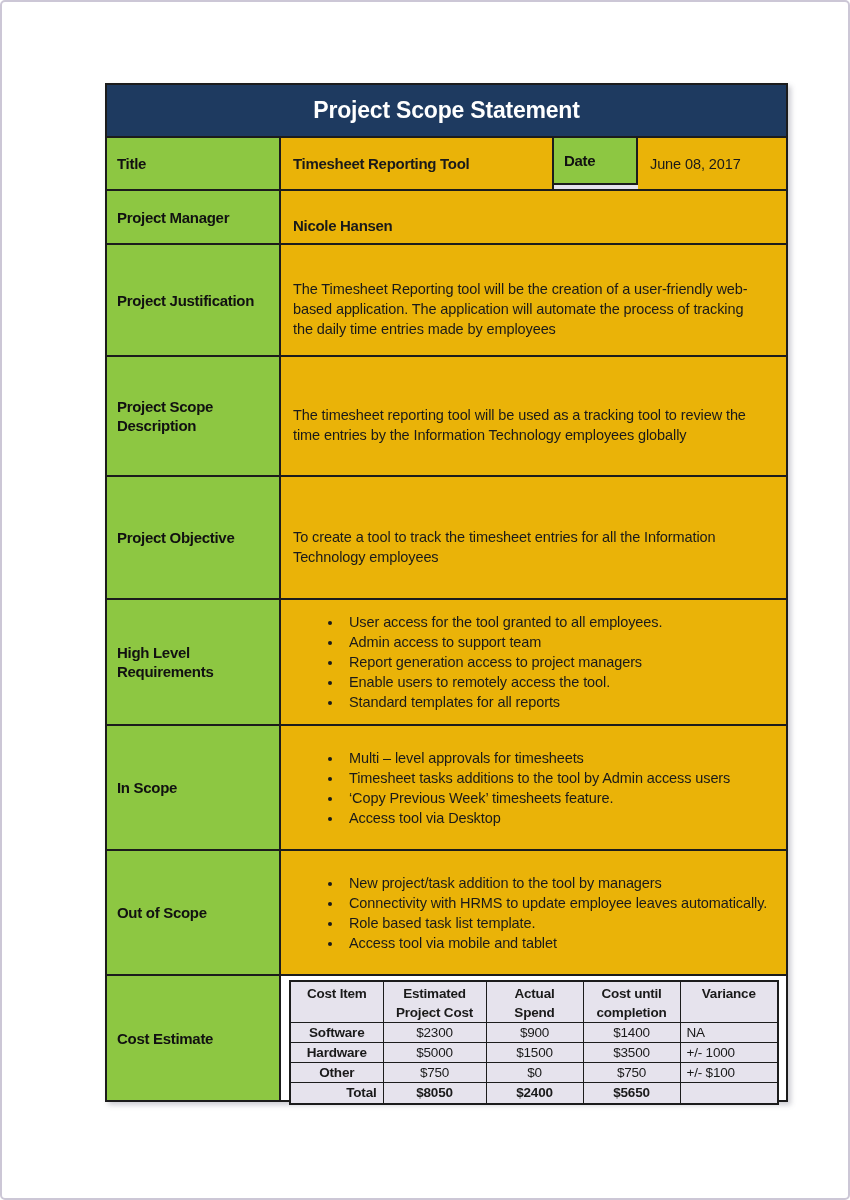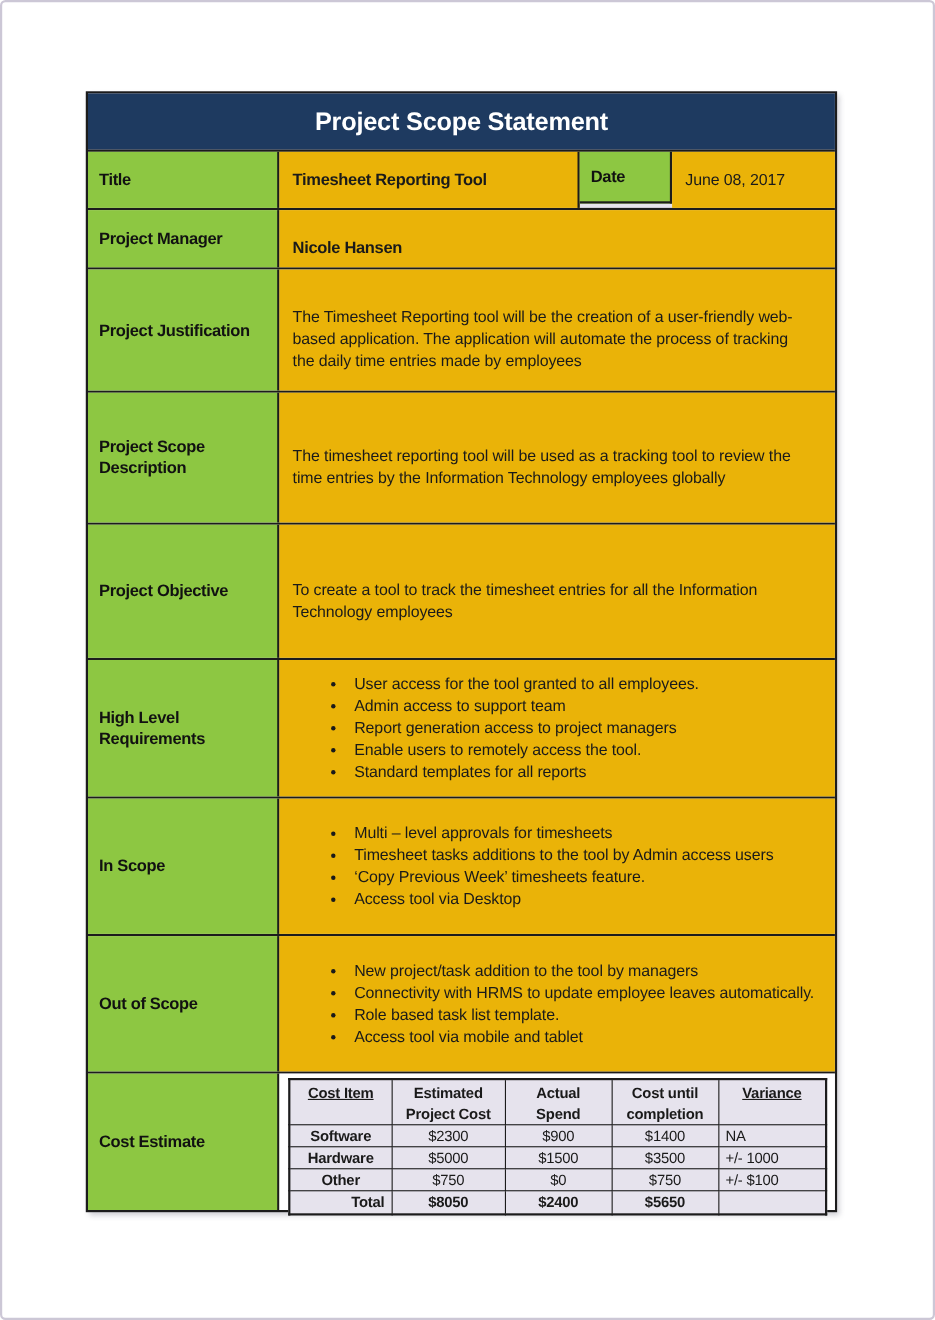"Project Scope Statement" .doc-table { left: 76px -> 103px }
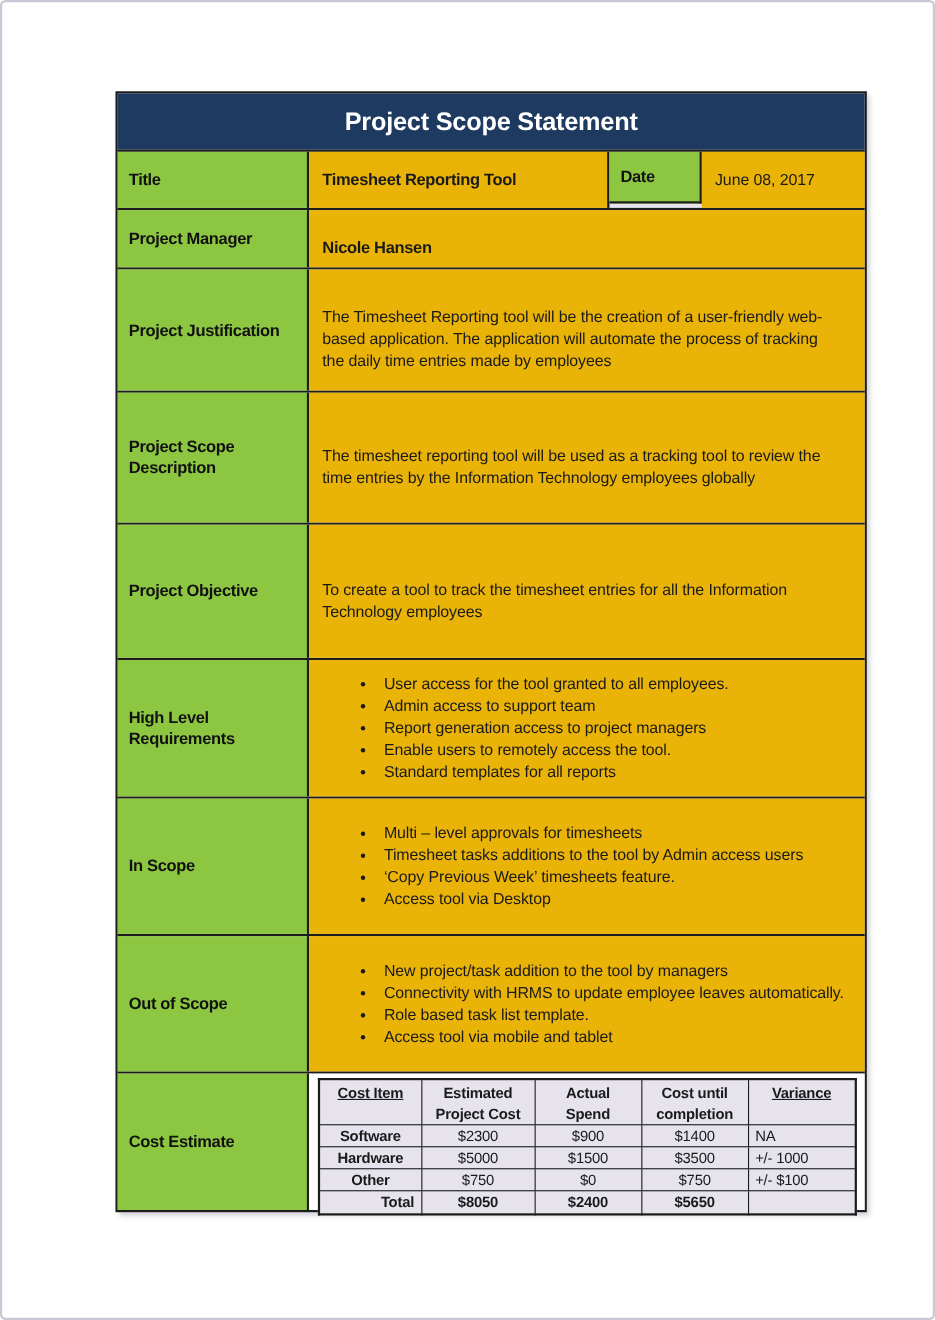"Cost Item" table.cost th.h0, table.cost th.h4 { text-decoration: underline -> none }
